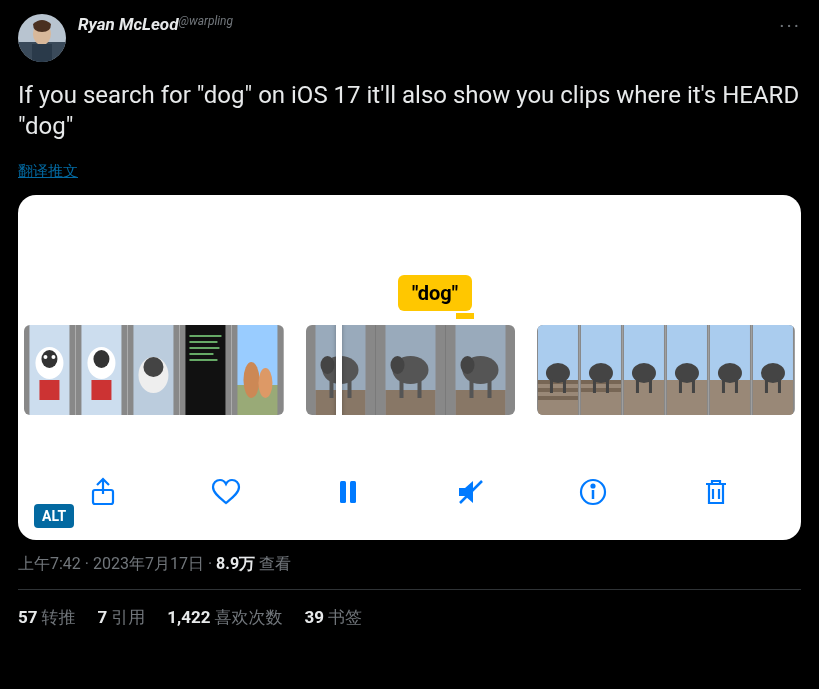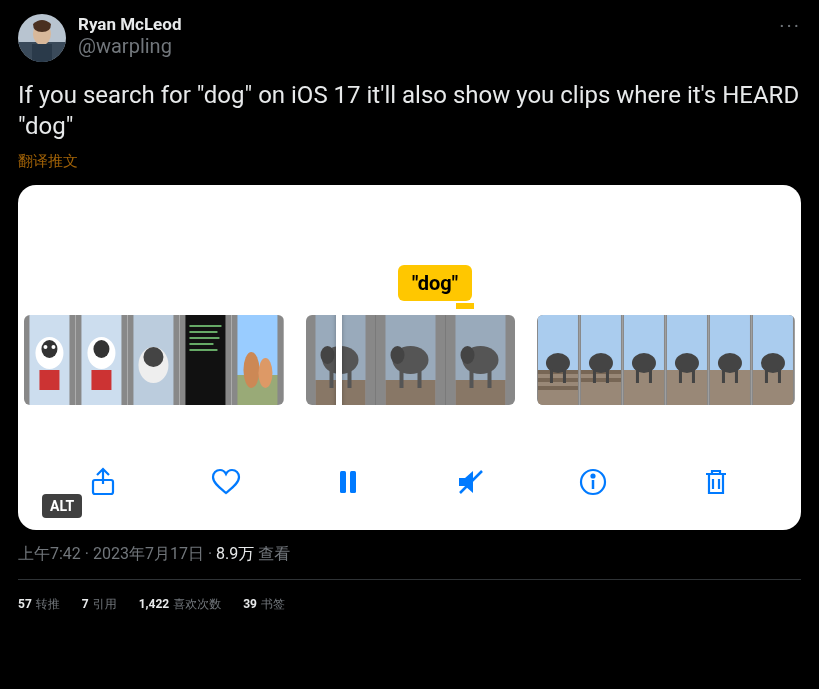"Ryan McLeod" .names { flex-direction: column -> row; font-style: none -> italic }
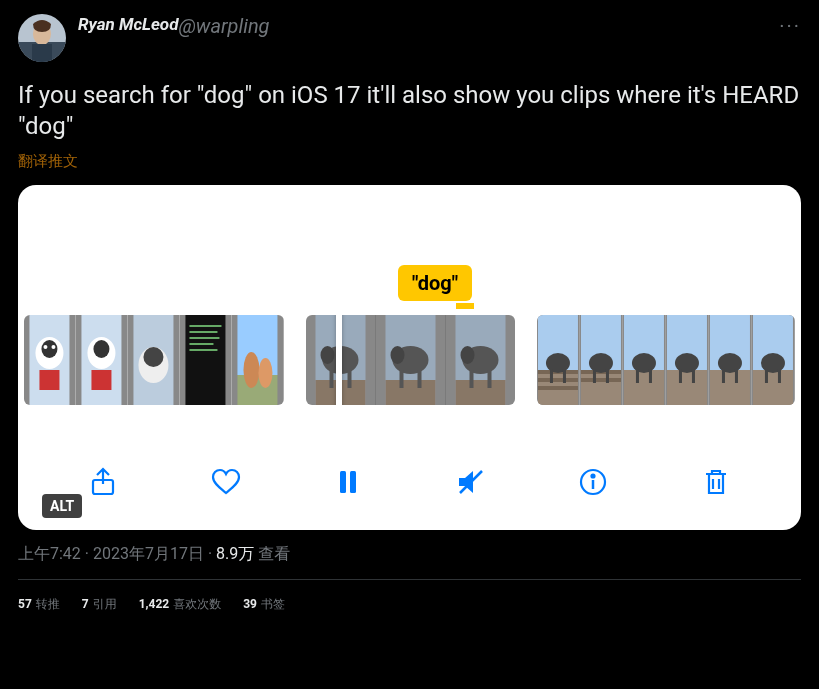"@warpling" .handle { font-size: 20px -> 12px }
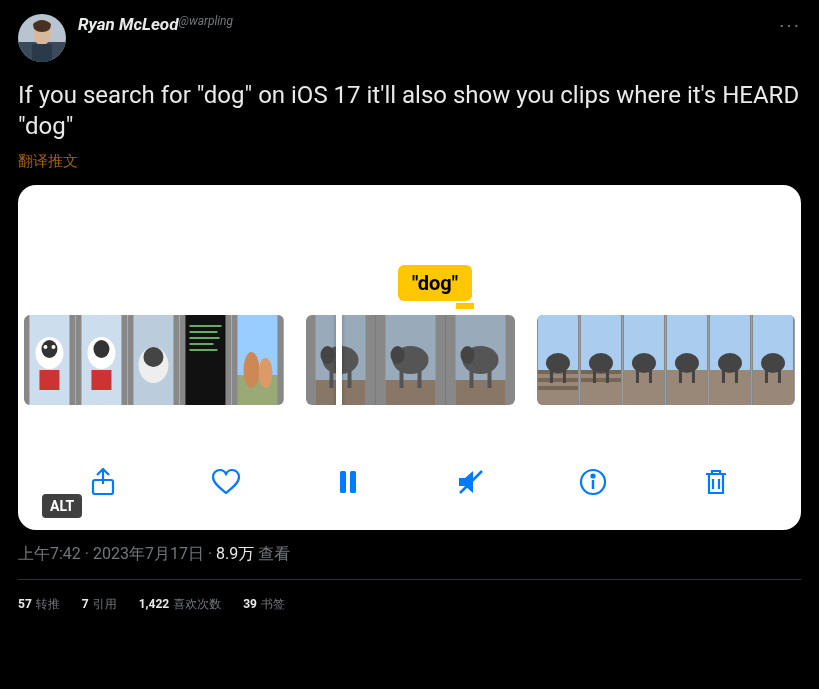"翻译推文" .translate { color: #a16207 -> #0369a1; margin-top: 10px -> 20px; text-decoration: none -> underline }
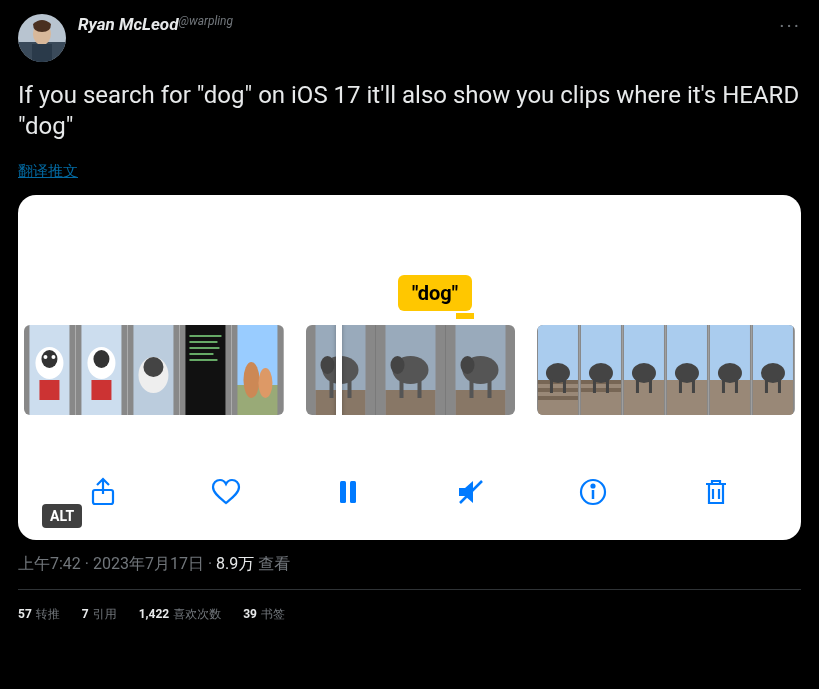"ALT" .alt-badge { background: #404040 -> #0369a1; margin-left: 8px -> none }
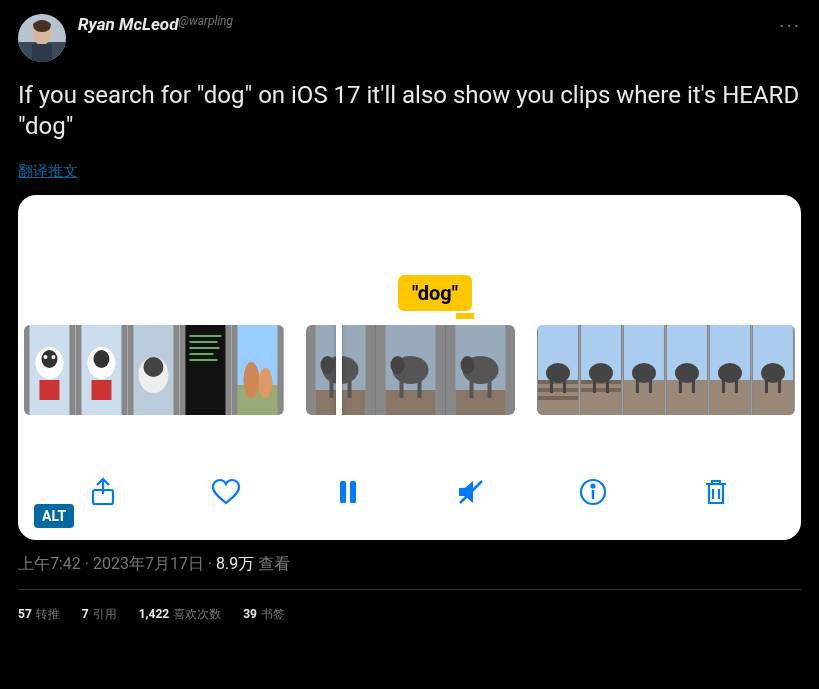"8.9万" .meta .views-num { font-weight: 400 -> 700 }
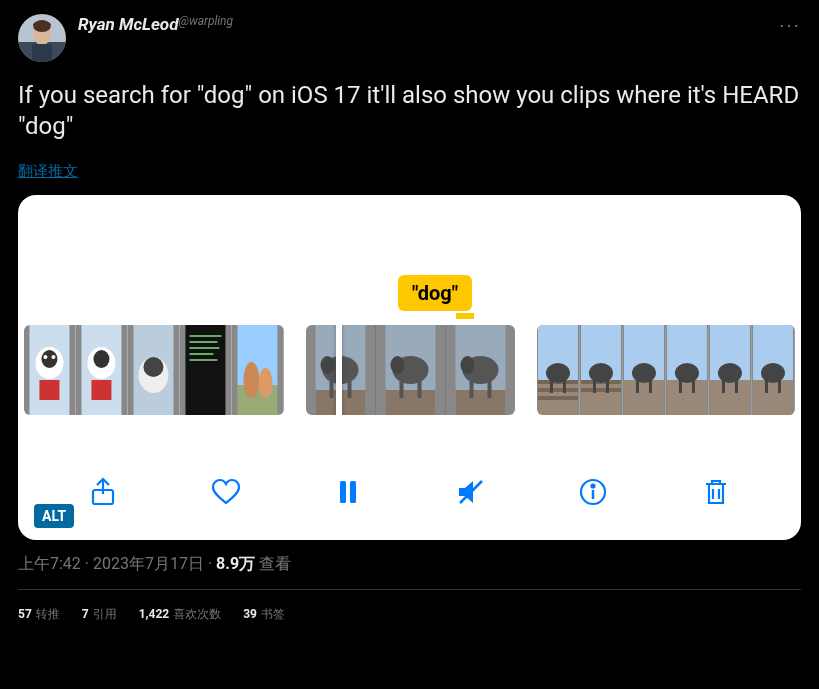"57 转推" .stats { font-size: 12px -> 17px }
